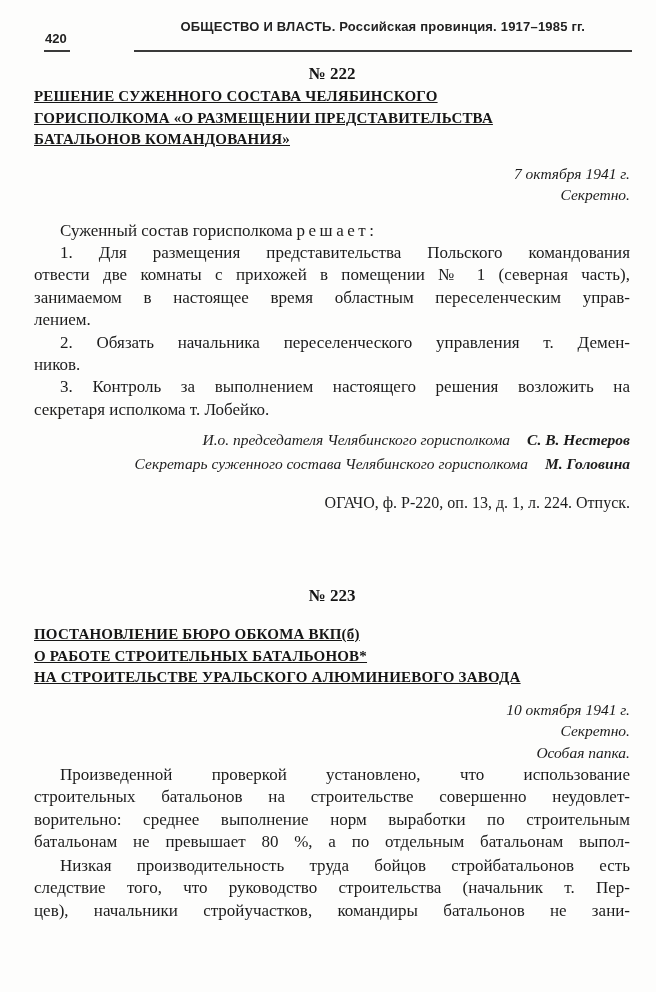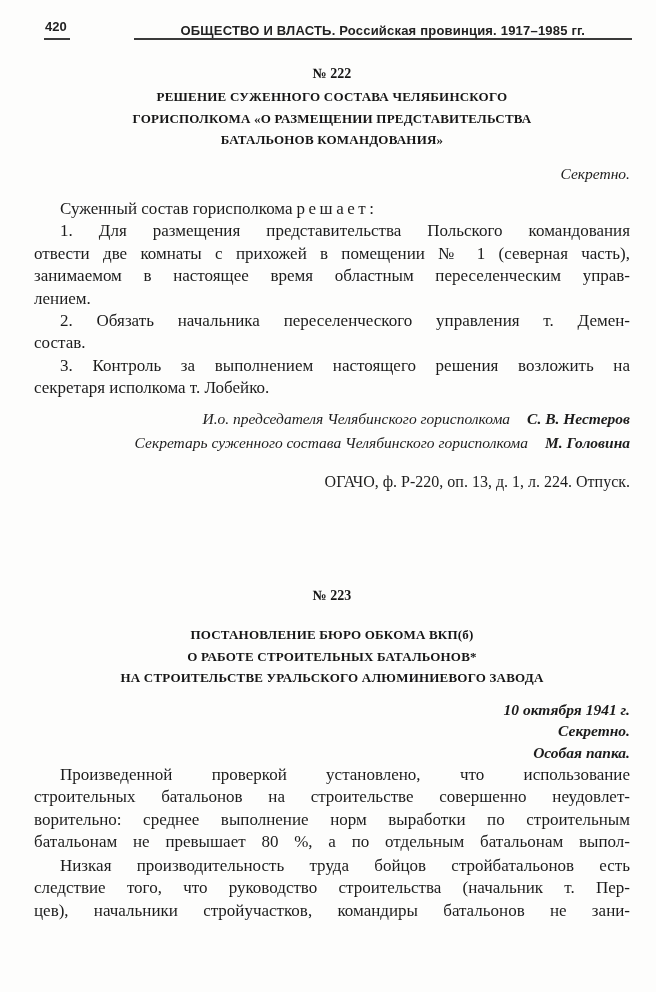"ОБЩЕСТВО И ВЛАСТЬ. Российская провинция." .runtitle { padding-bottom: 0 -> 16px }
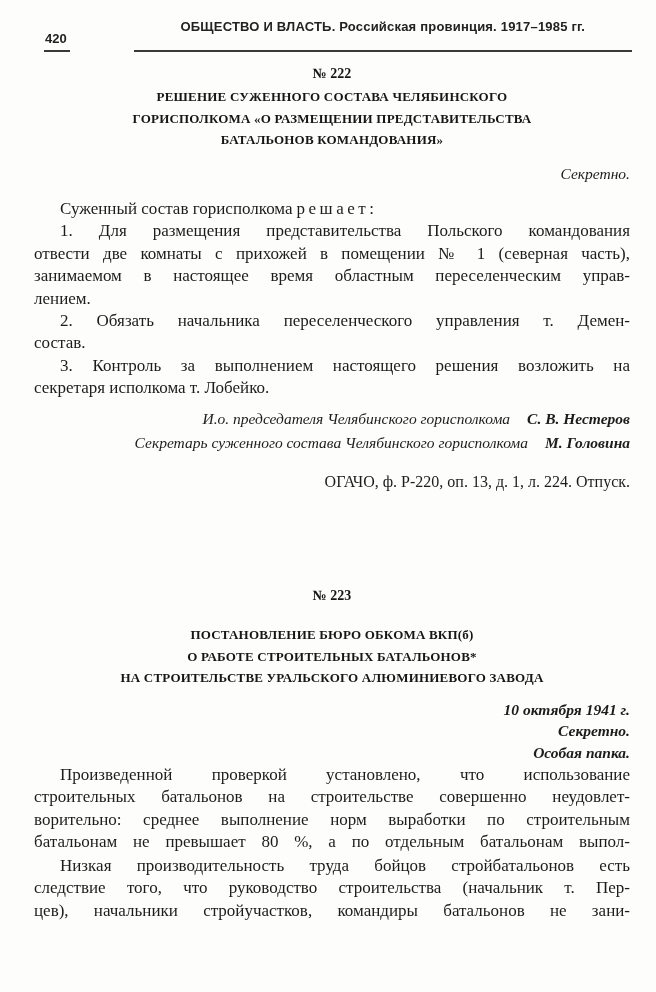"№ 222" .docnum { font-size: 14px -> 17px }
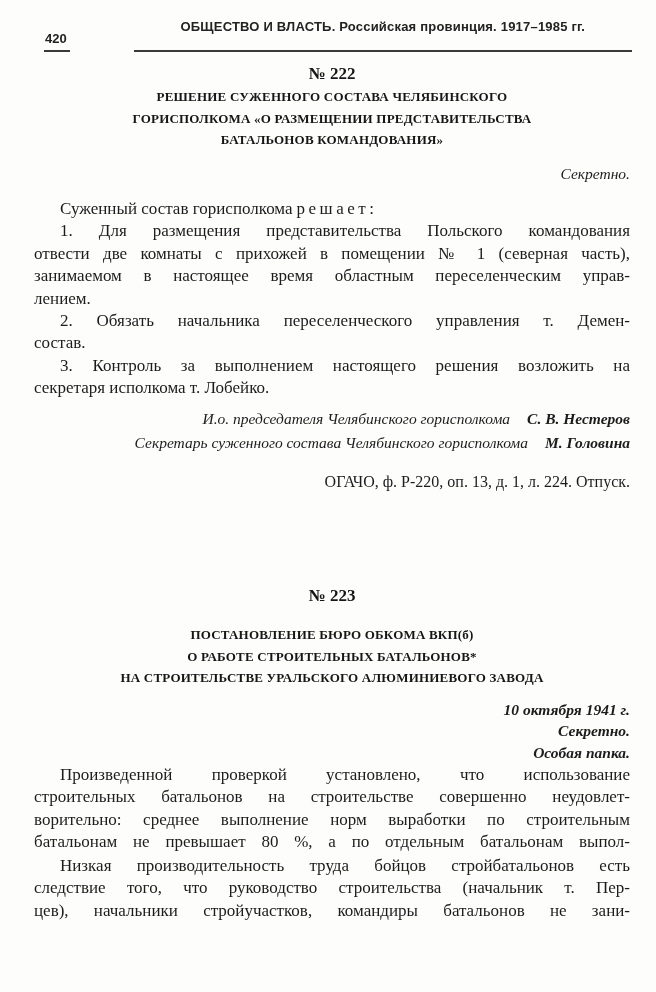"РЕШЕНИЕ СУЖЕННОГО СОСТАВА ЧЕЛЯБИНСКОГО" .doctitle { font-size: 13px -> 15px; text-align: center -> left; text-decoration: none -> underline }
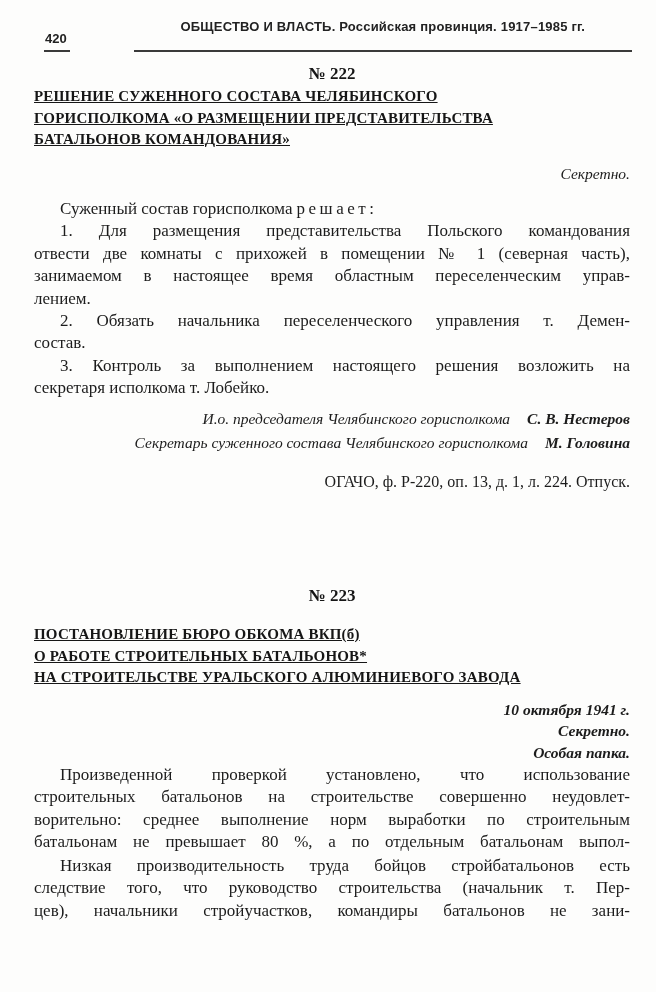"7 октября 1941 г." div { html: none -> <div>7 октября 1941 г.</div> }
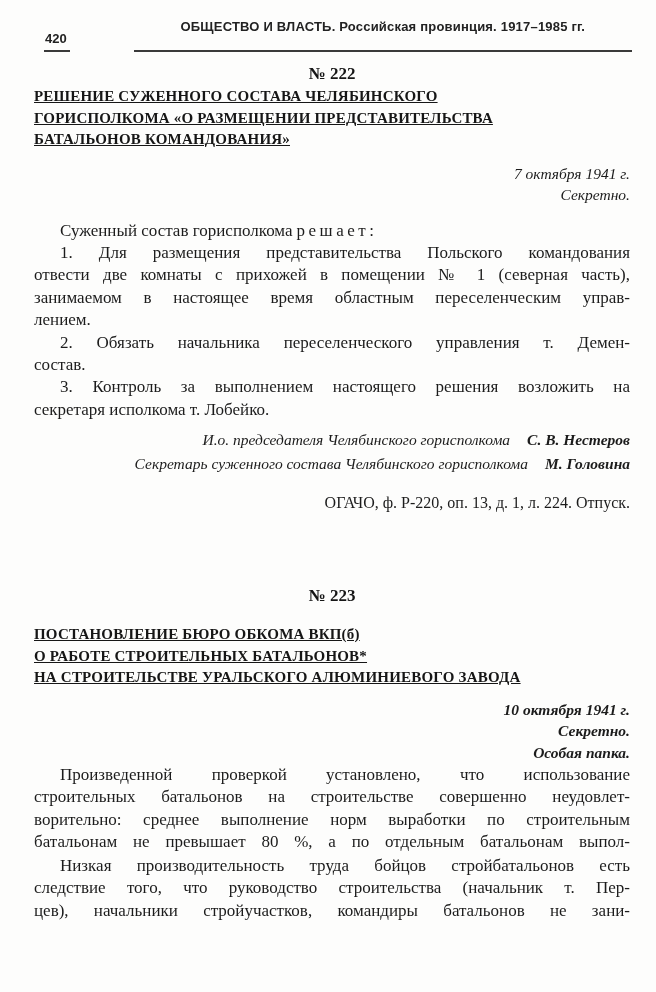"состав." div { text: состав -> ников }
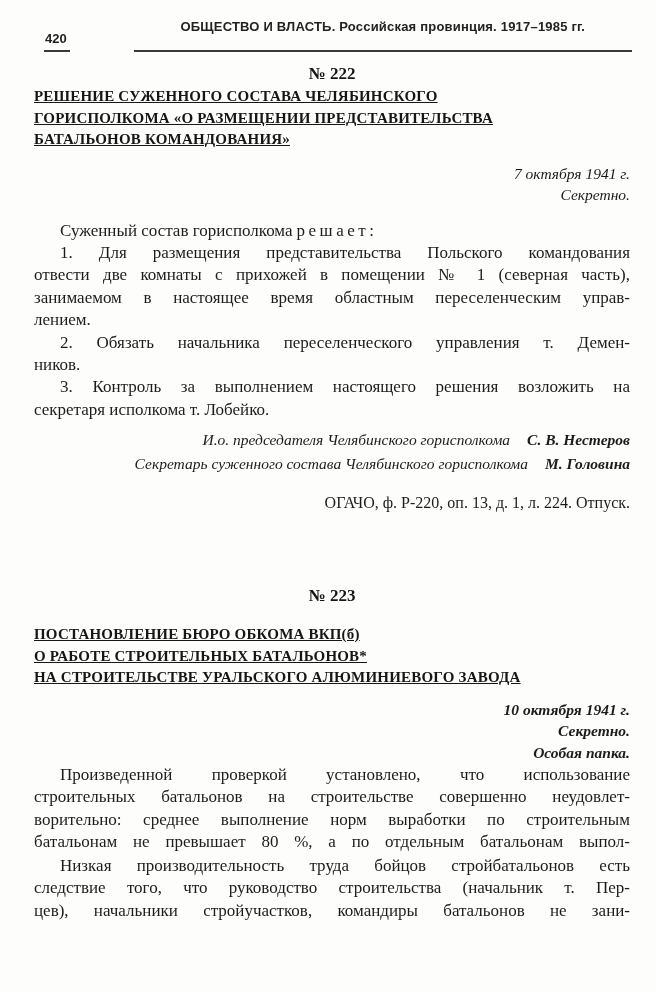"10 октября 1941 г." .d223-date { font-weight: bold -> none }
